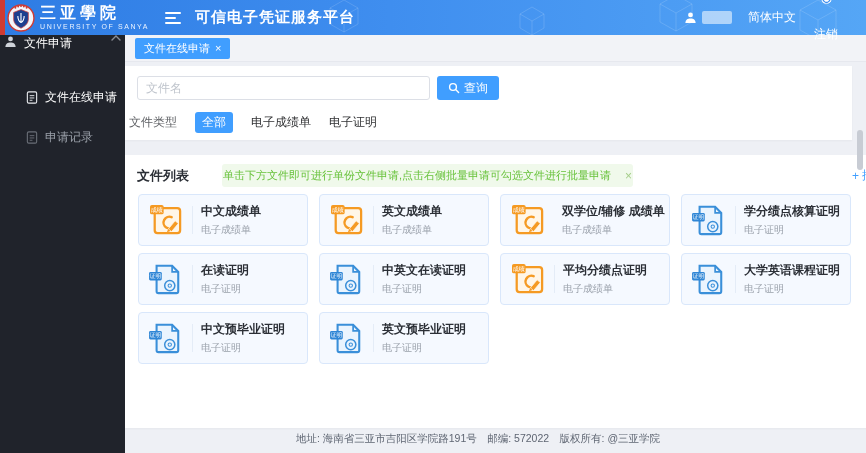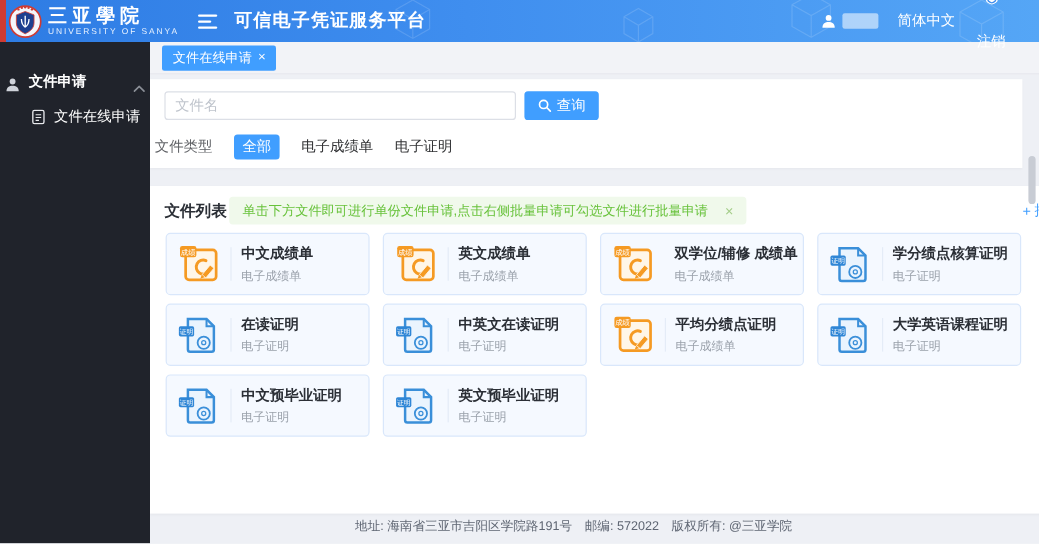"文件申请" .menu-parent { align-items: flex-end -> flex-start; font-weight: bold -> none }
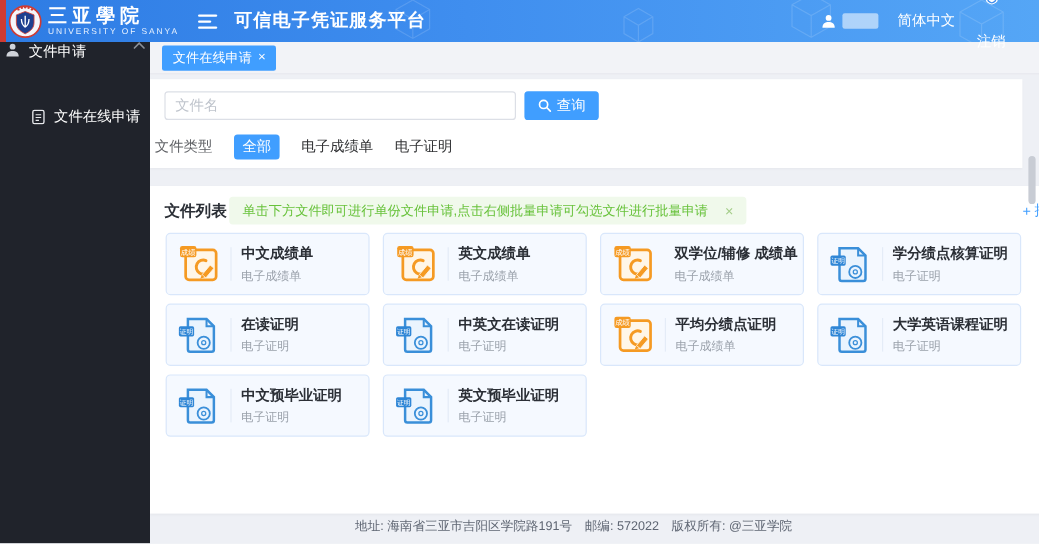"申请记录" div.menu-sub { html: none -> <div> <svg> <rect></rect> <path></path> </svg> <span>申请记录</span> </div> }
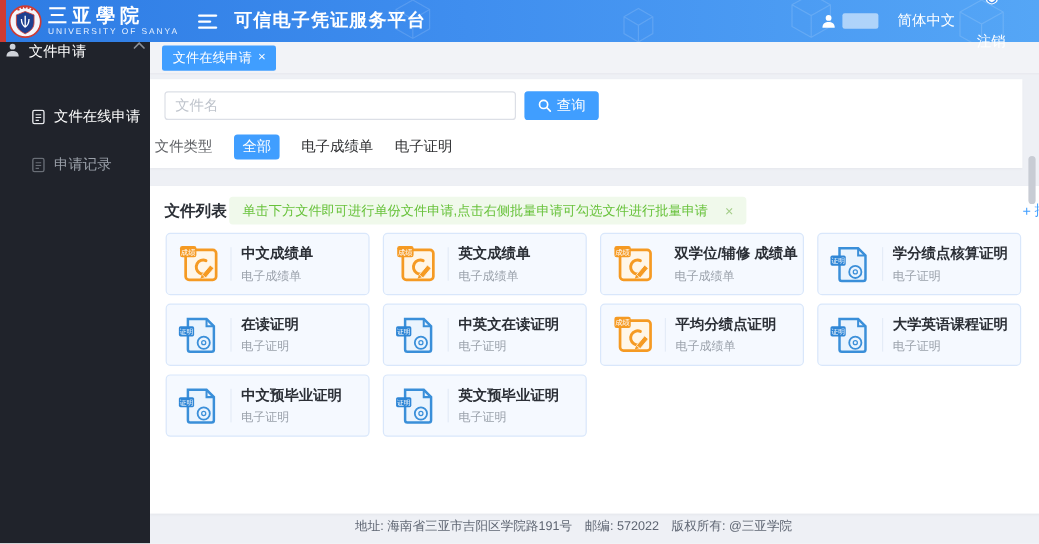"单击下方文件即可进行单份文件申请,点击右侧批量申请可勾选文件进行批量申请" .notice { margin-left: 2px -> 33px; padding: 4px 11px -> 4px 1px }
